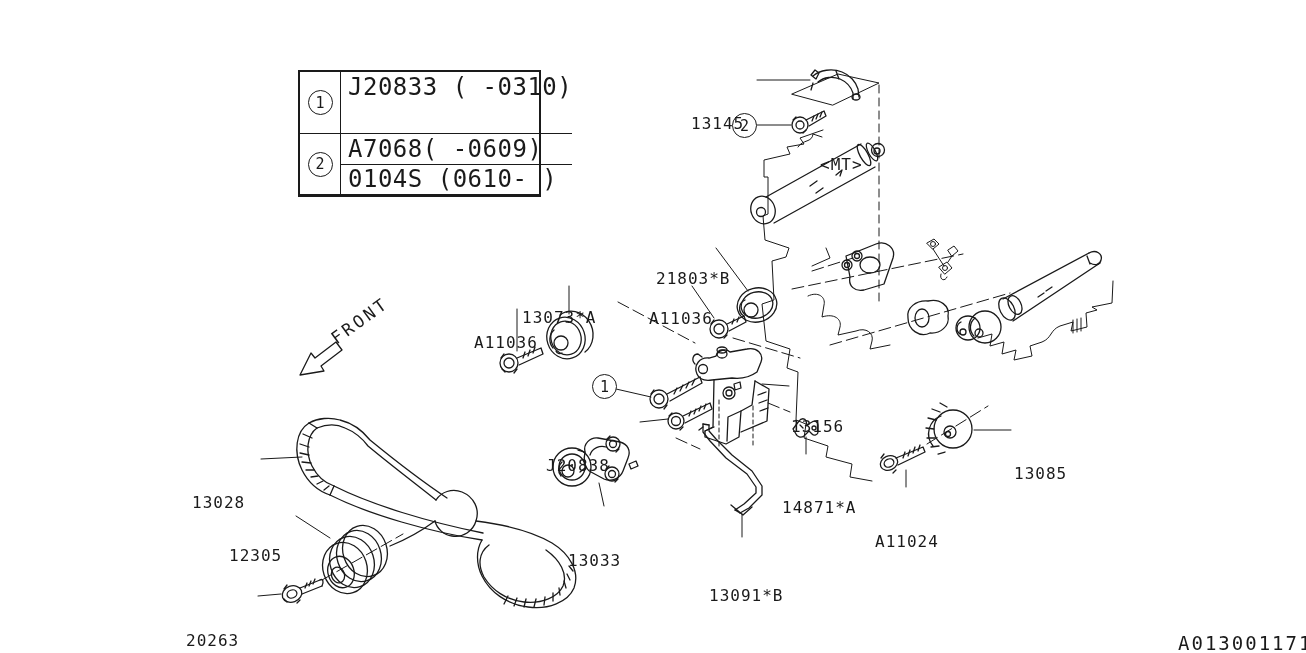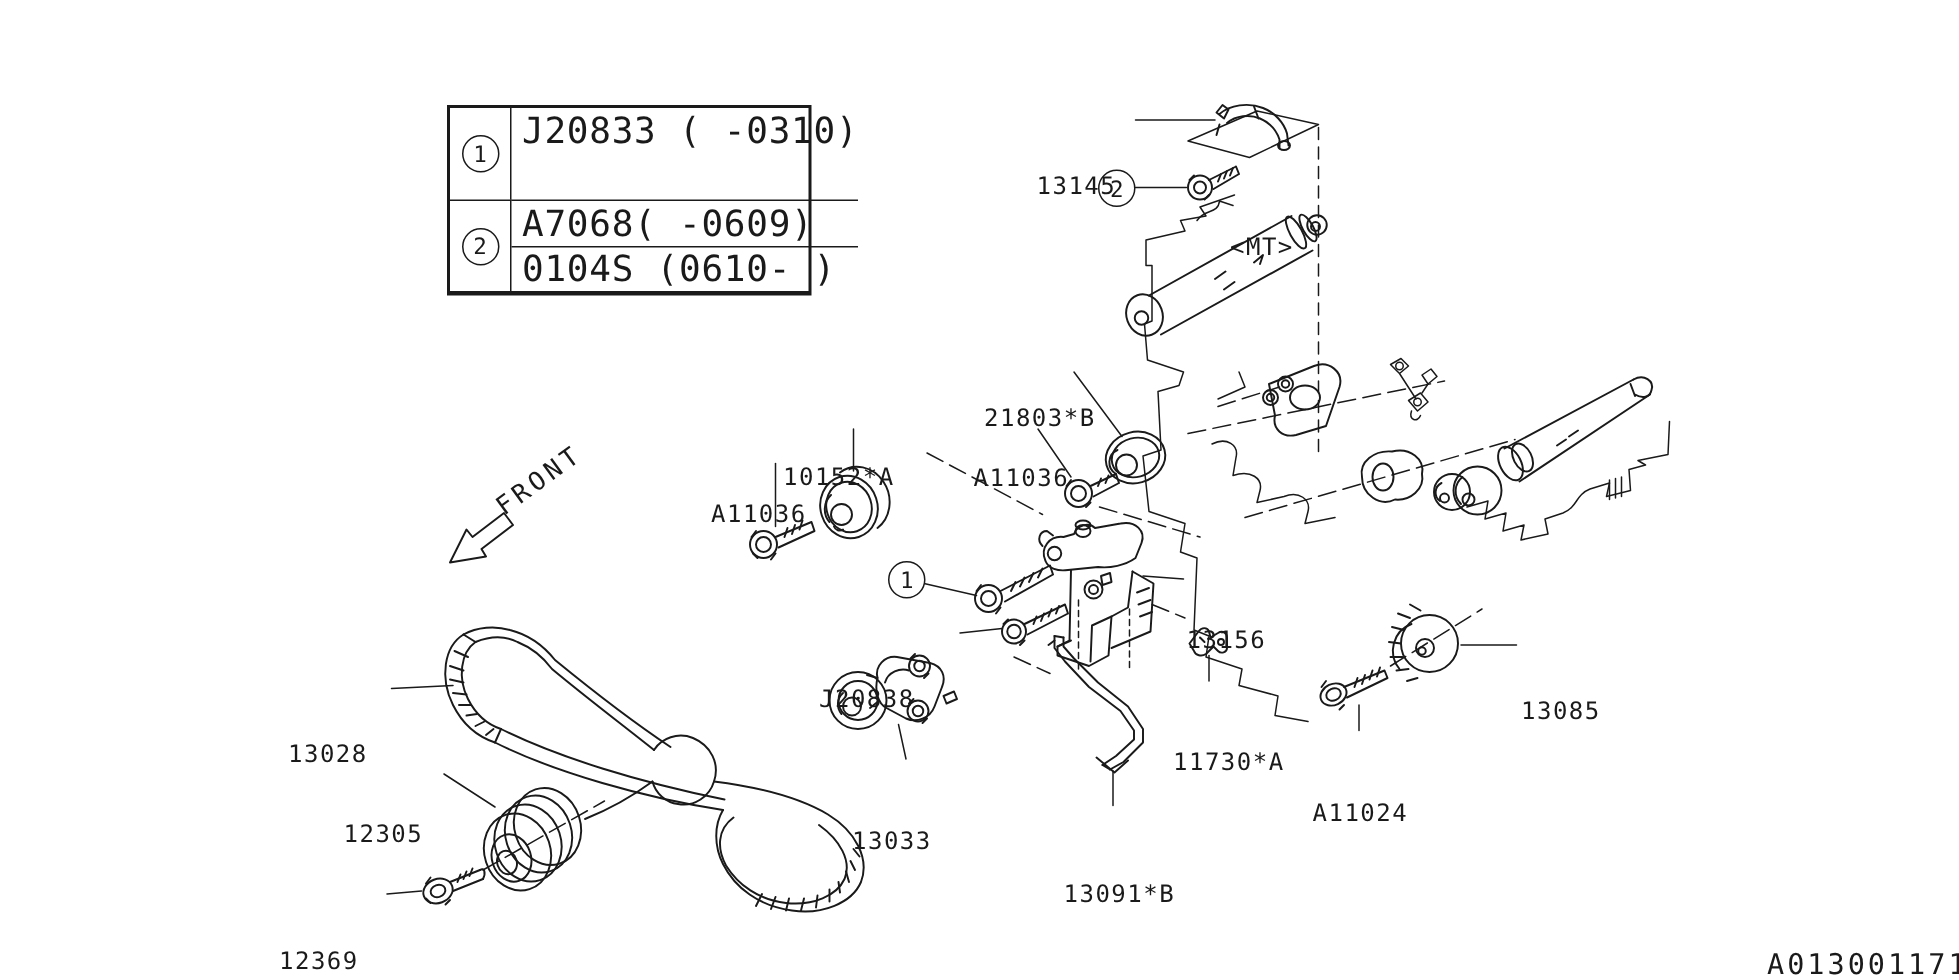"10152*A" div.plabel { text: 10152 -> 13073 }
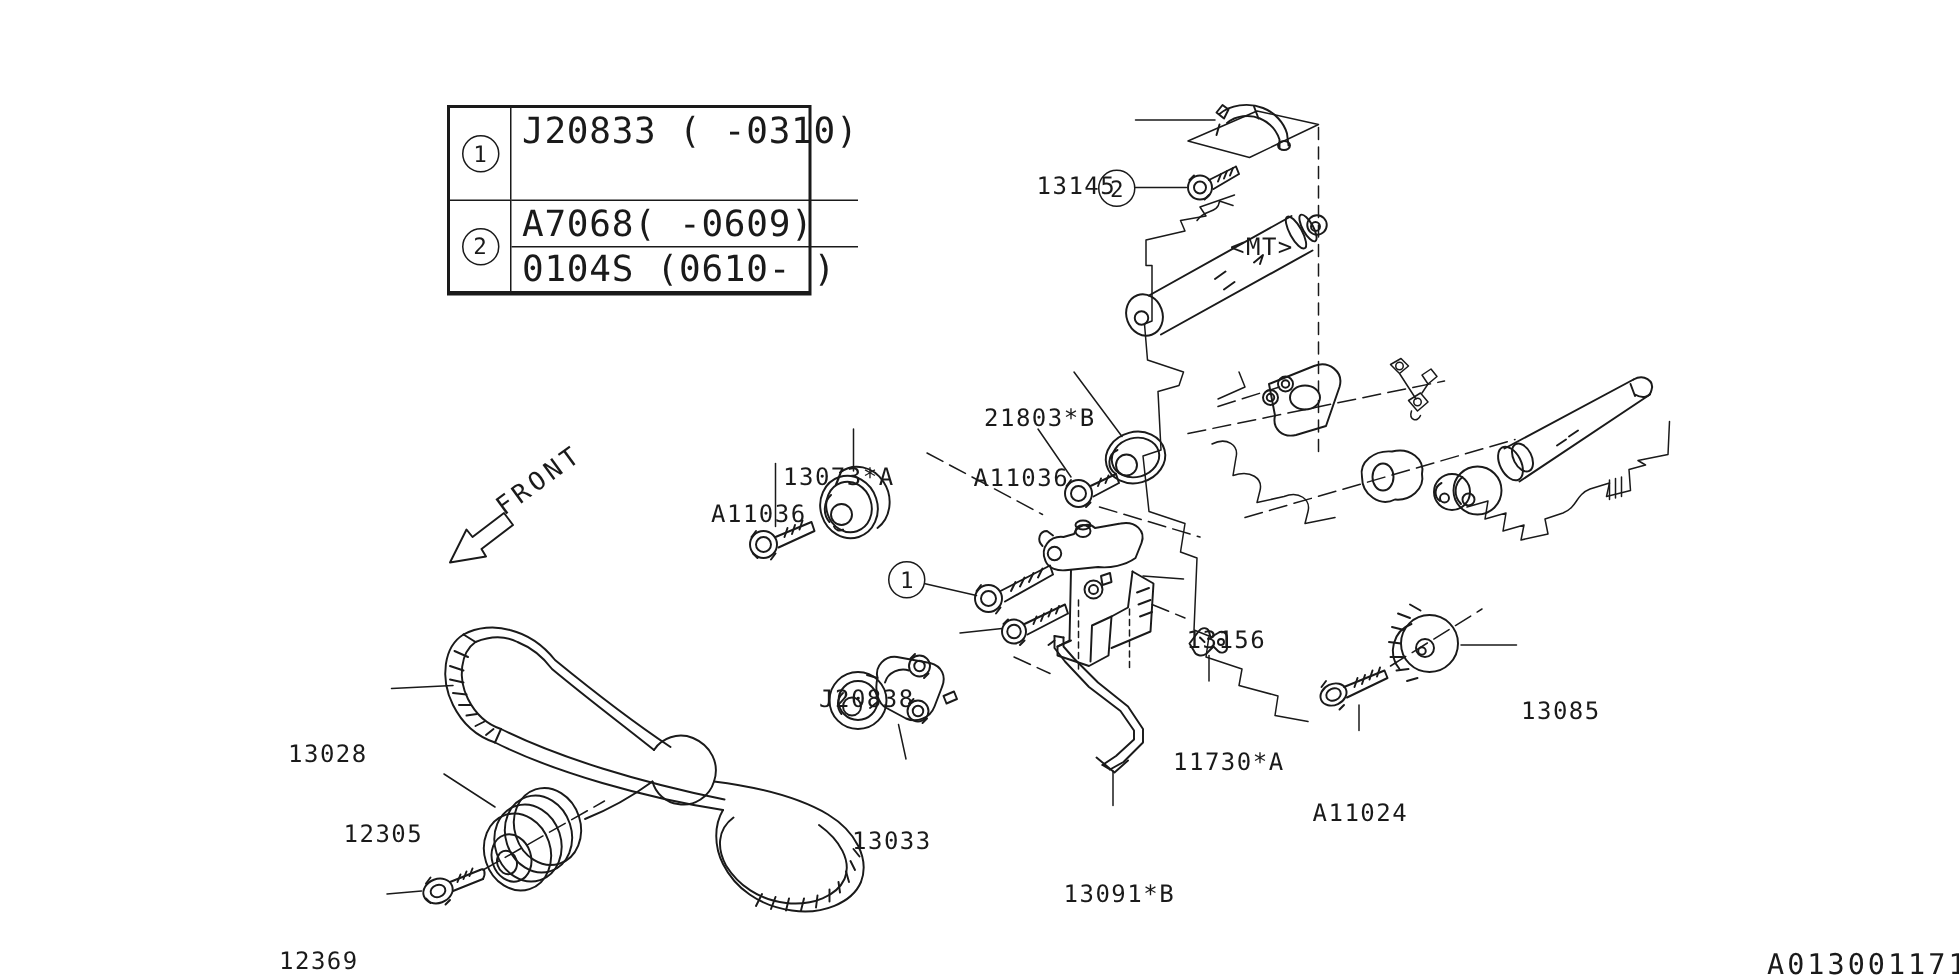"11730*A" div.plabel { text: 11730 -> 14871 }
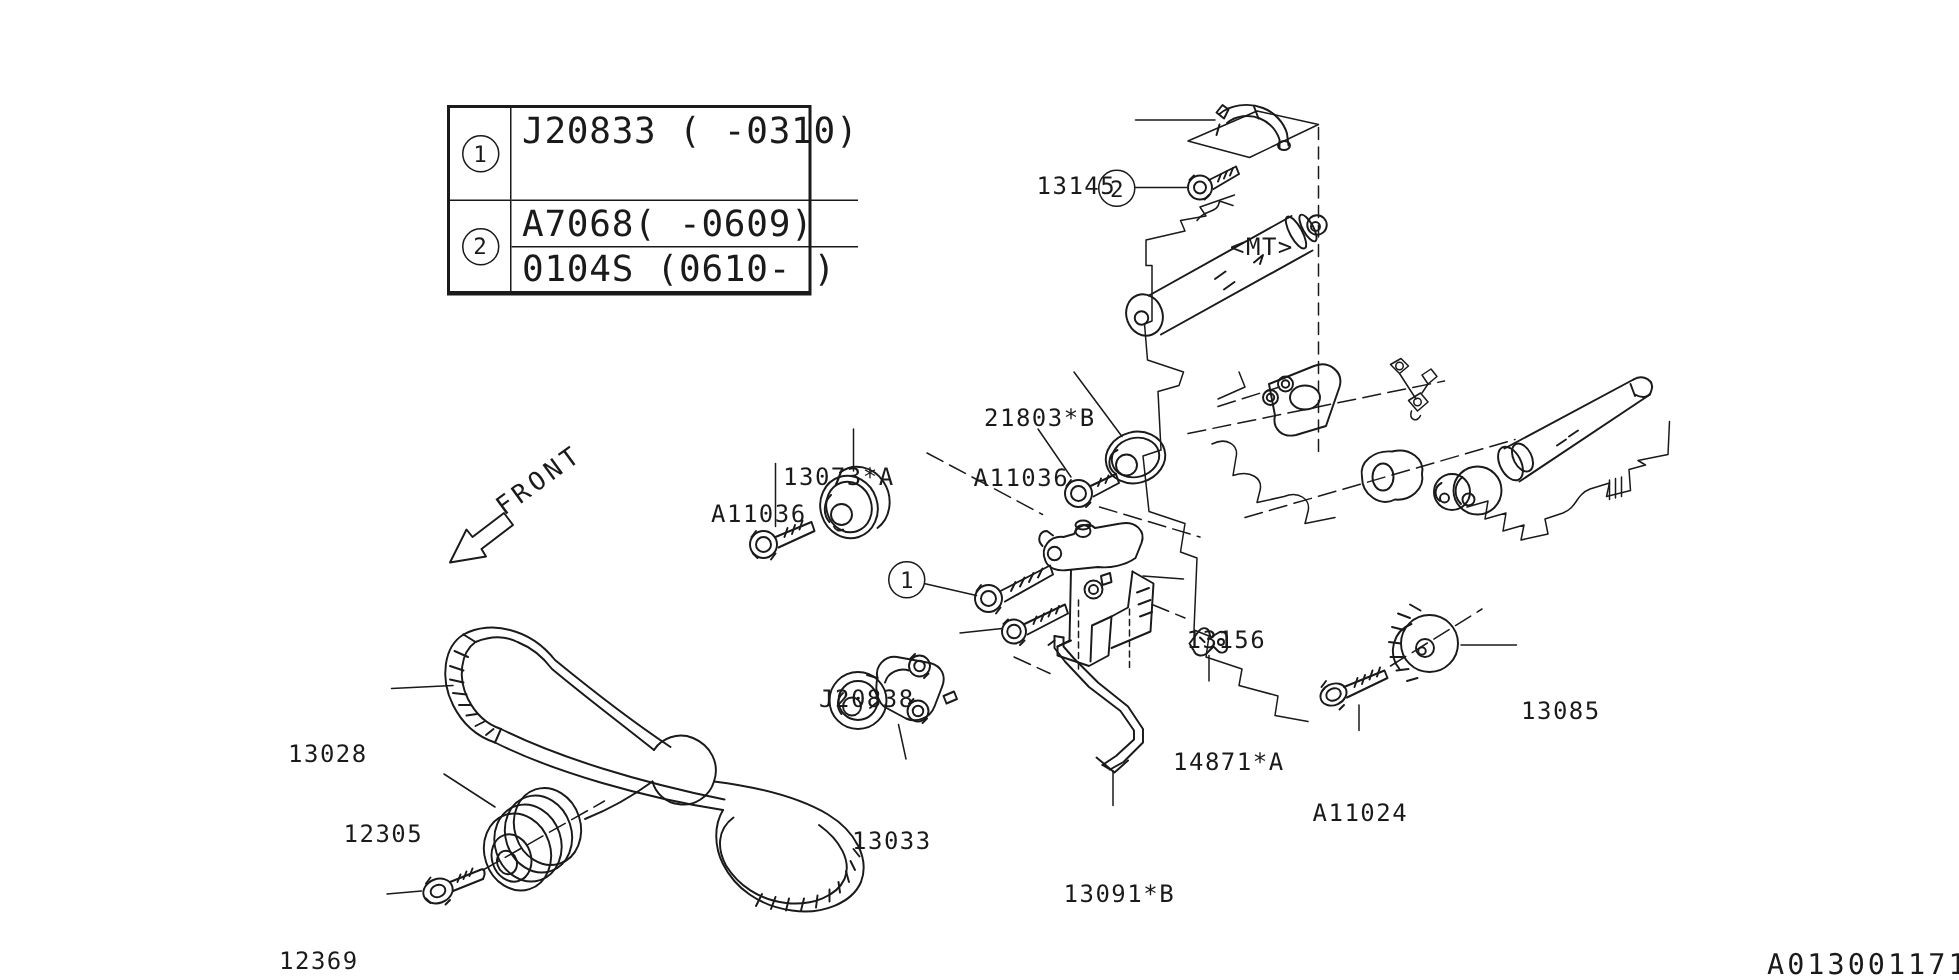"12369" div.plabel { text: 12369 -> 20263 }
